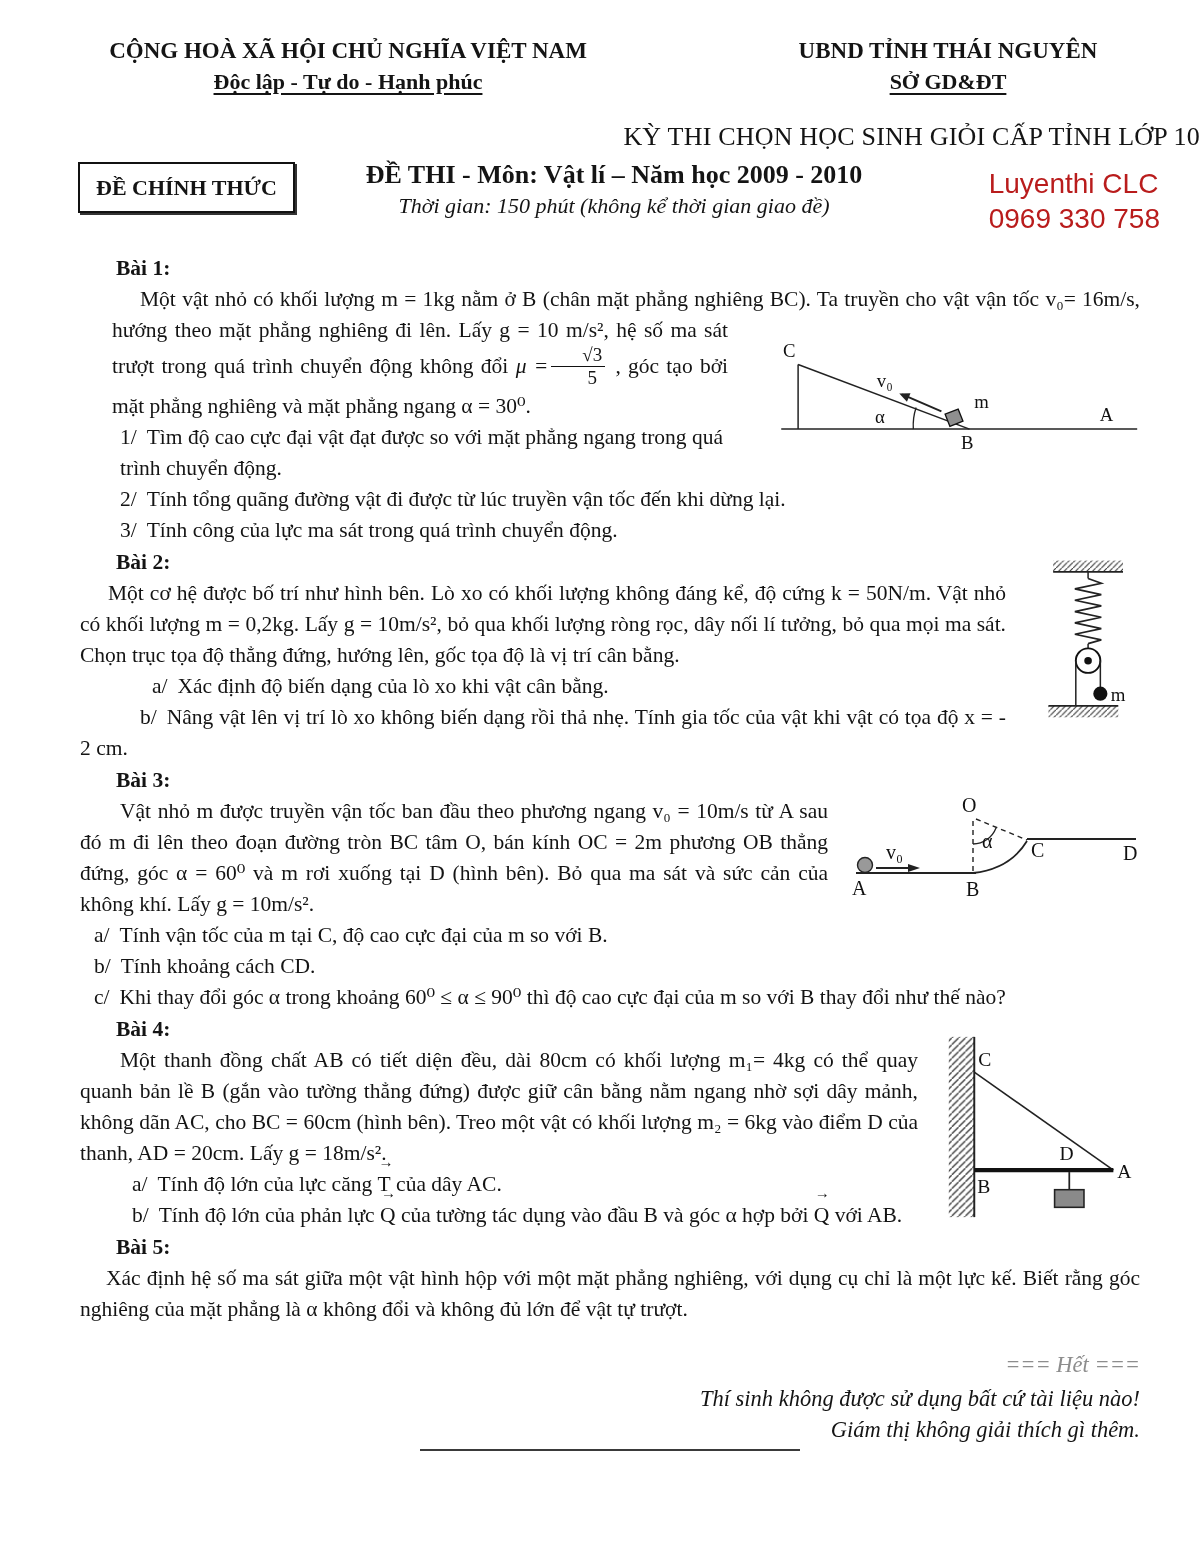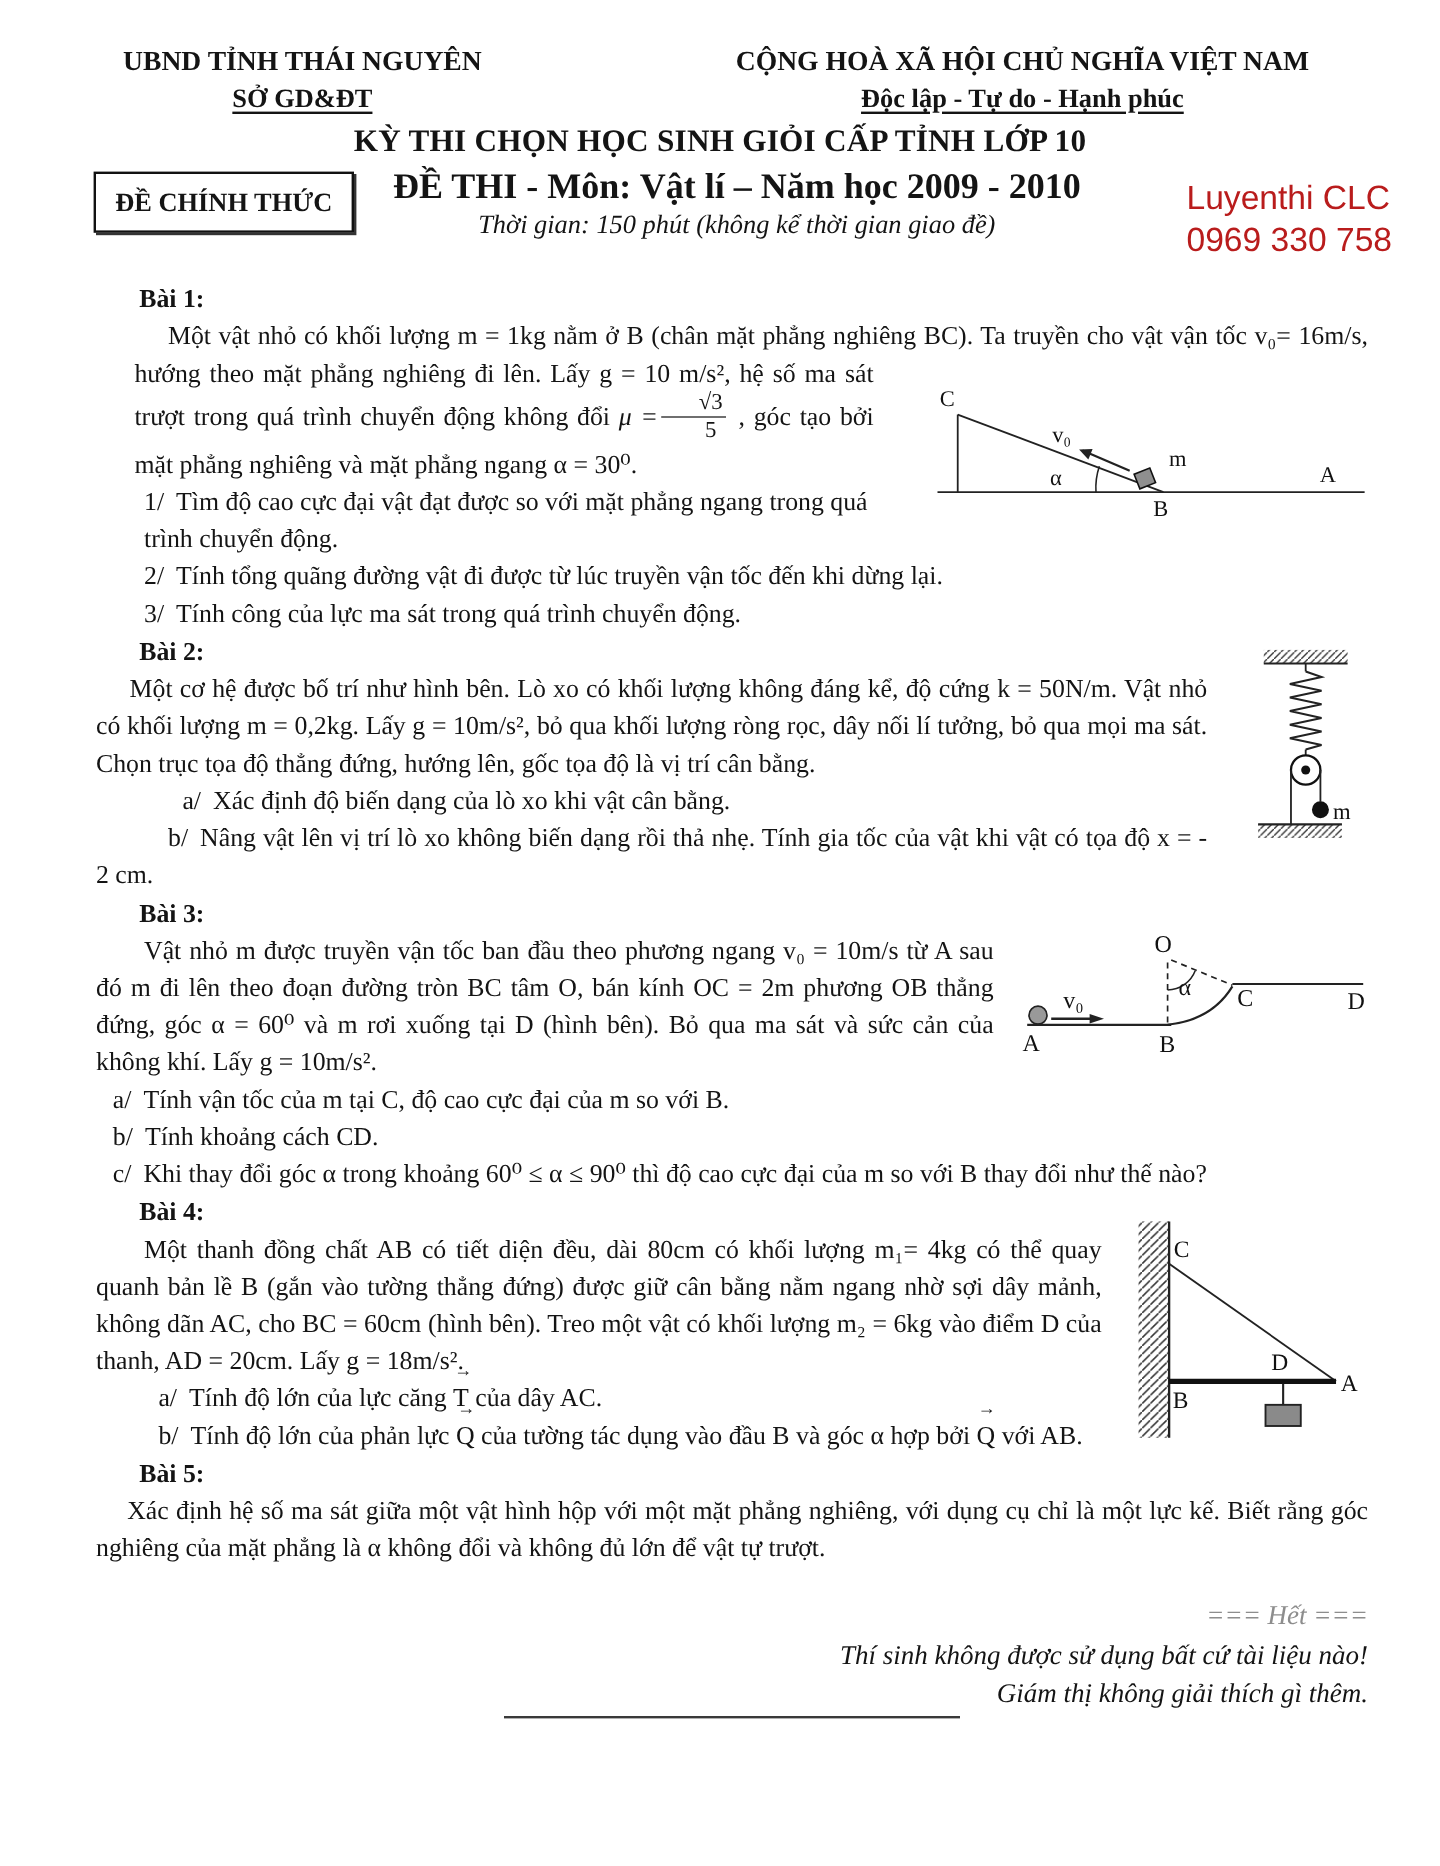"UBND TỈNH THÁI NGUYÊN" div.org { order: before "CỘNG HOÀ XÃ HỘI CHỦ" -> after "CỘNG HOÀ XÃ HỘI CHỦ" }
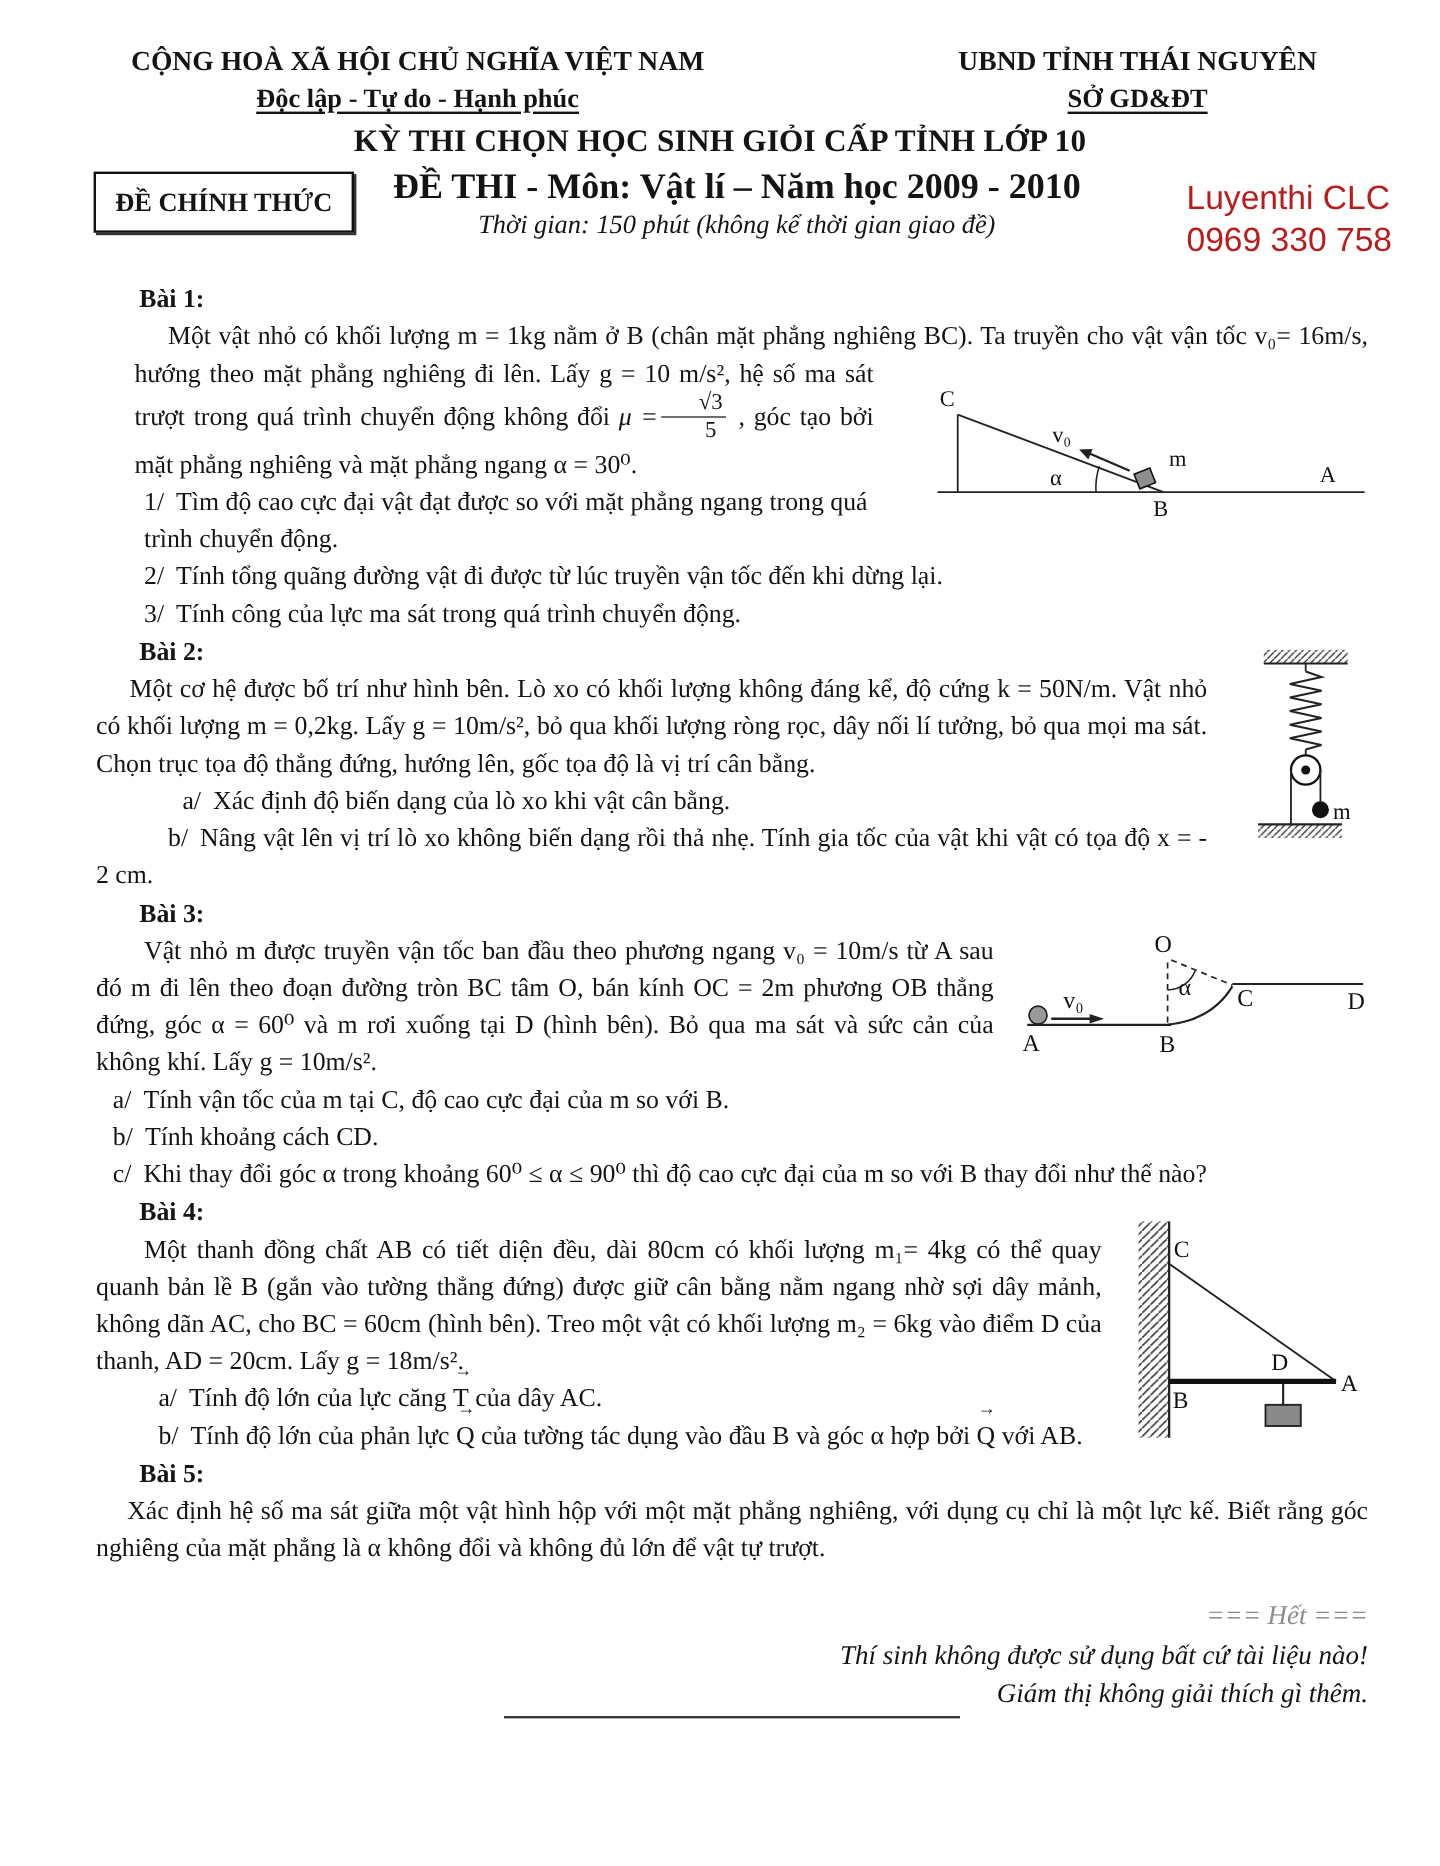"KỲ THI CHỌN HỌC SINH" .exam-title { font-weight: bold -> normal; margin-top: 4px -> 23px; text-align: center -> right }
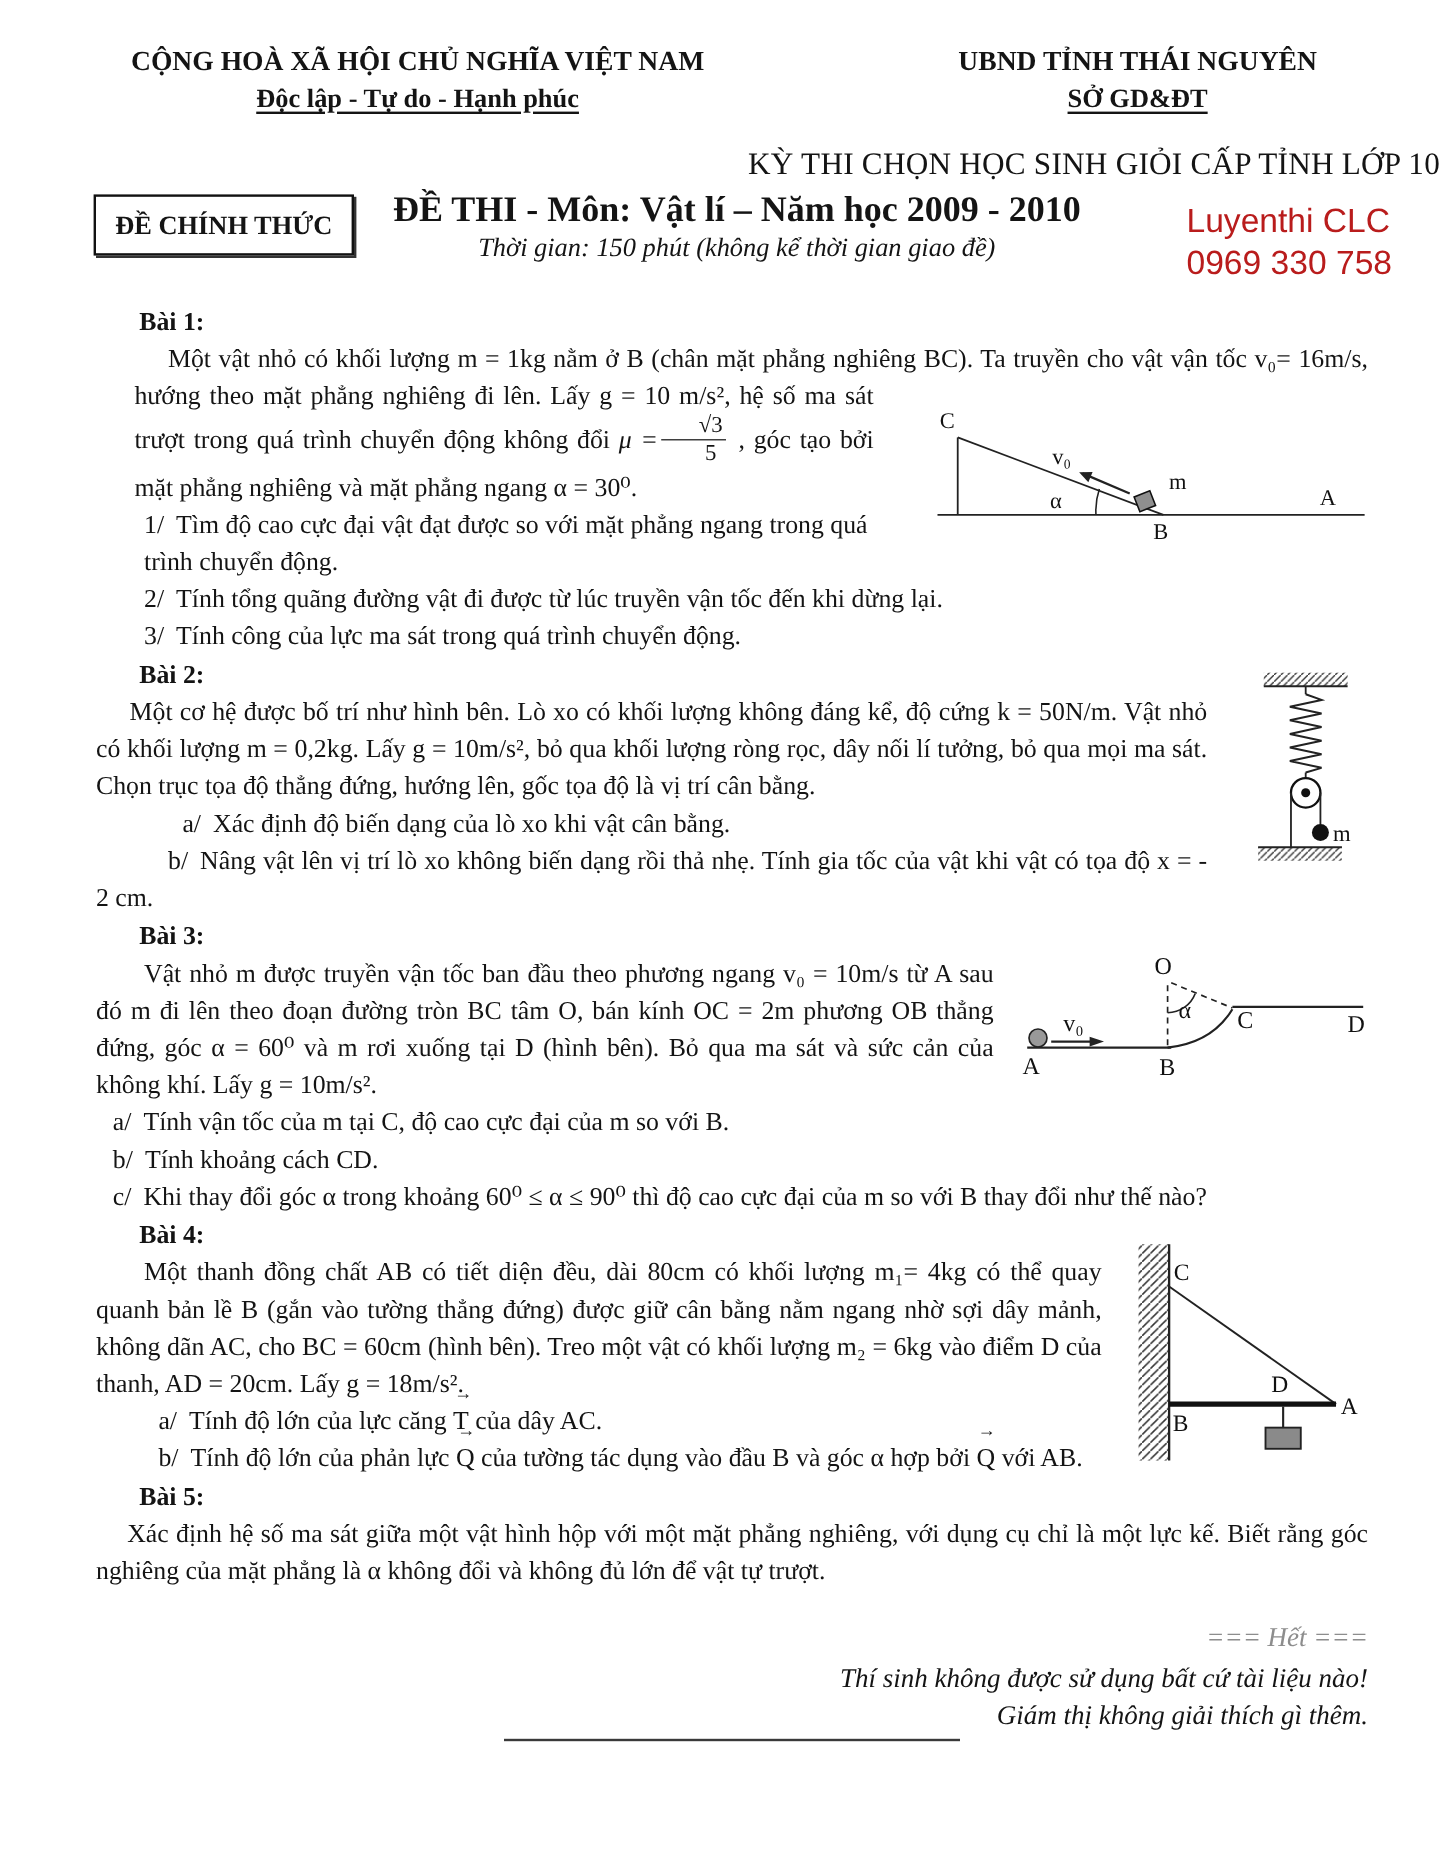"ĐỀ THI - Môn: Vật" .subject-line { font-size: 30px -> 26px }
